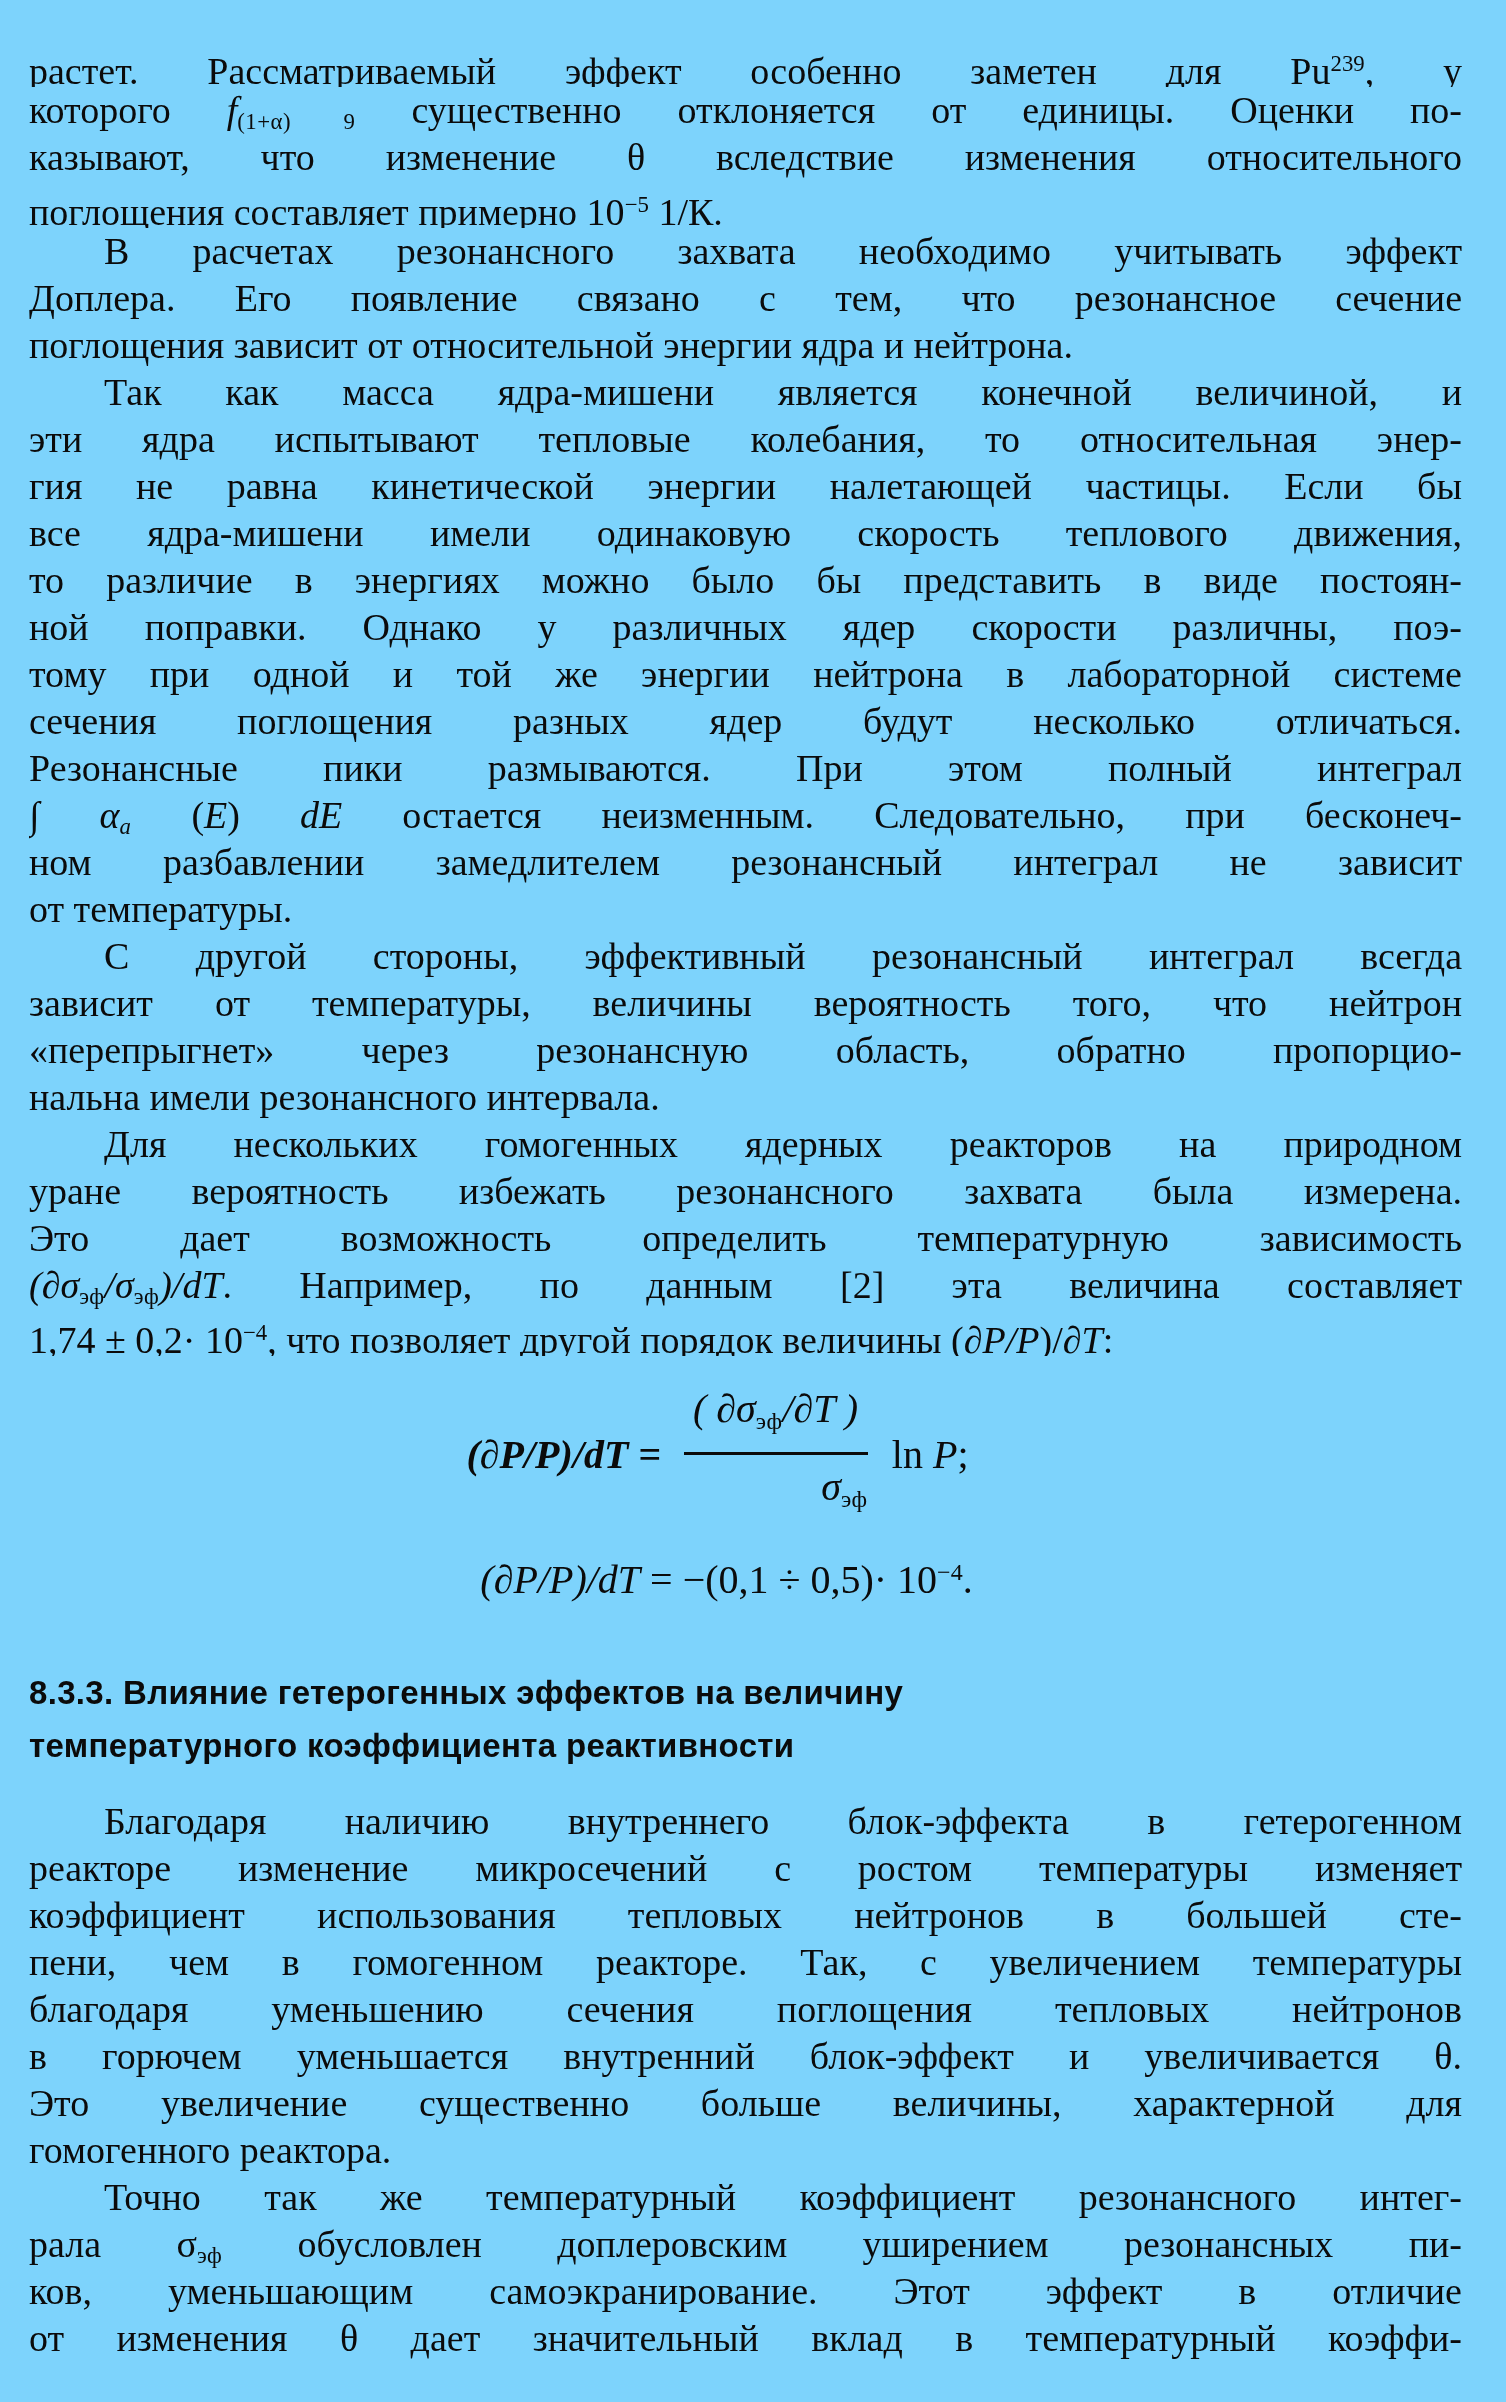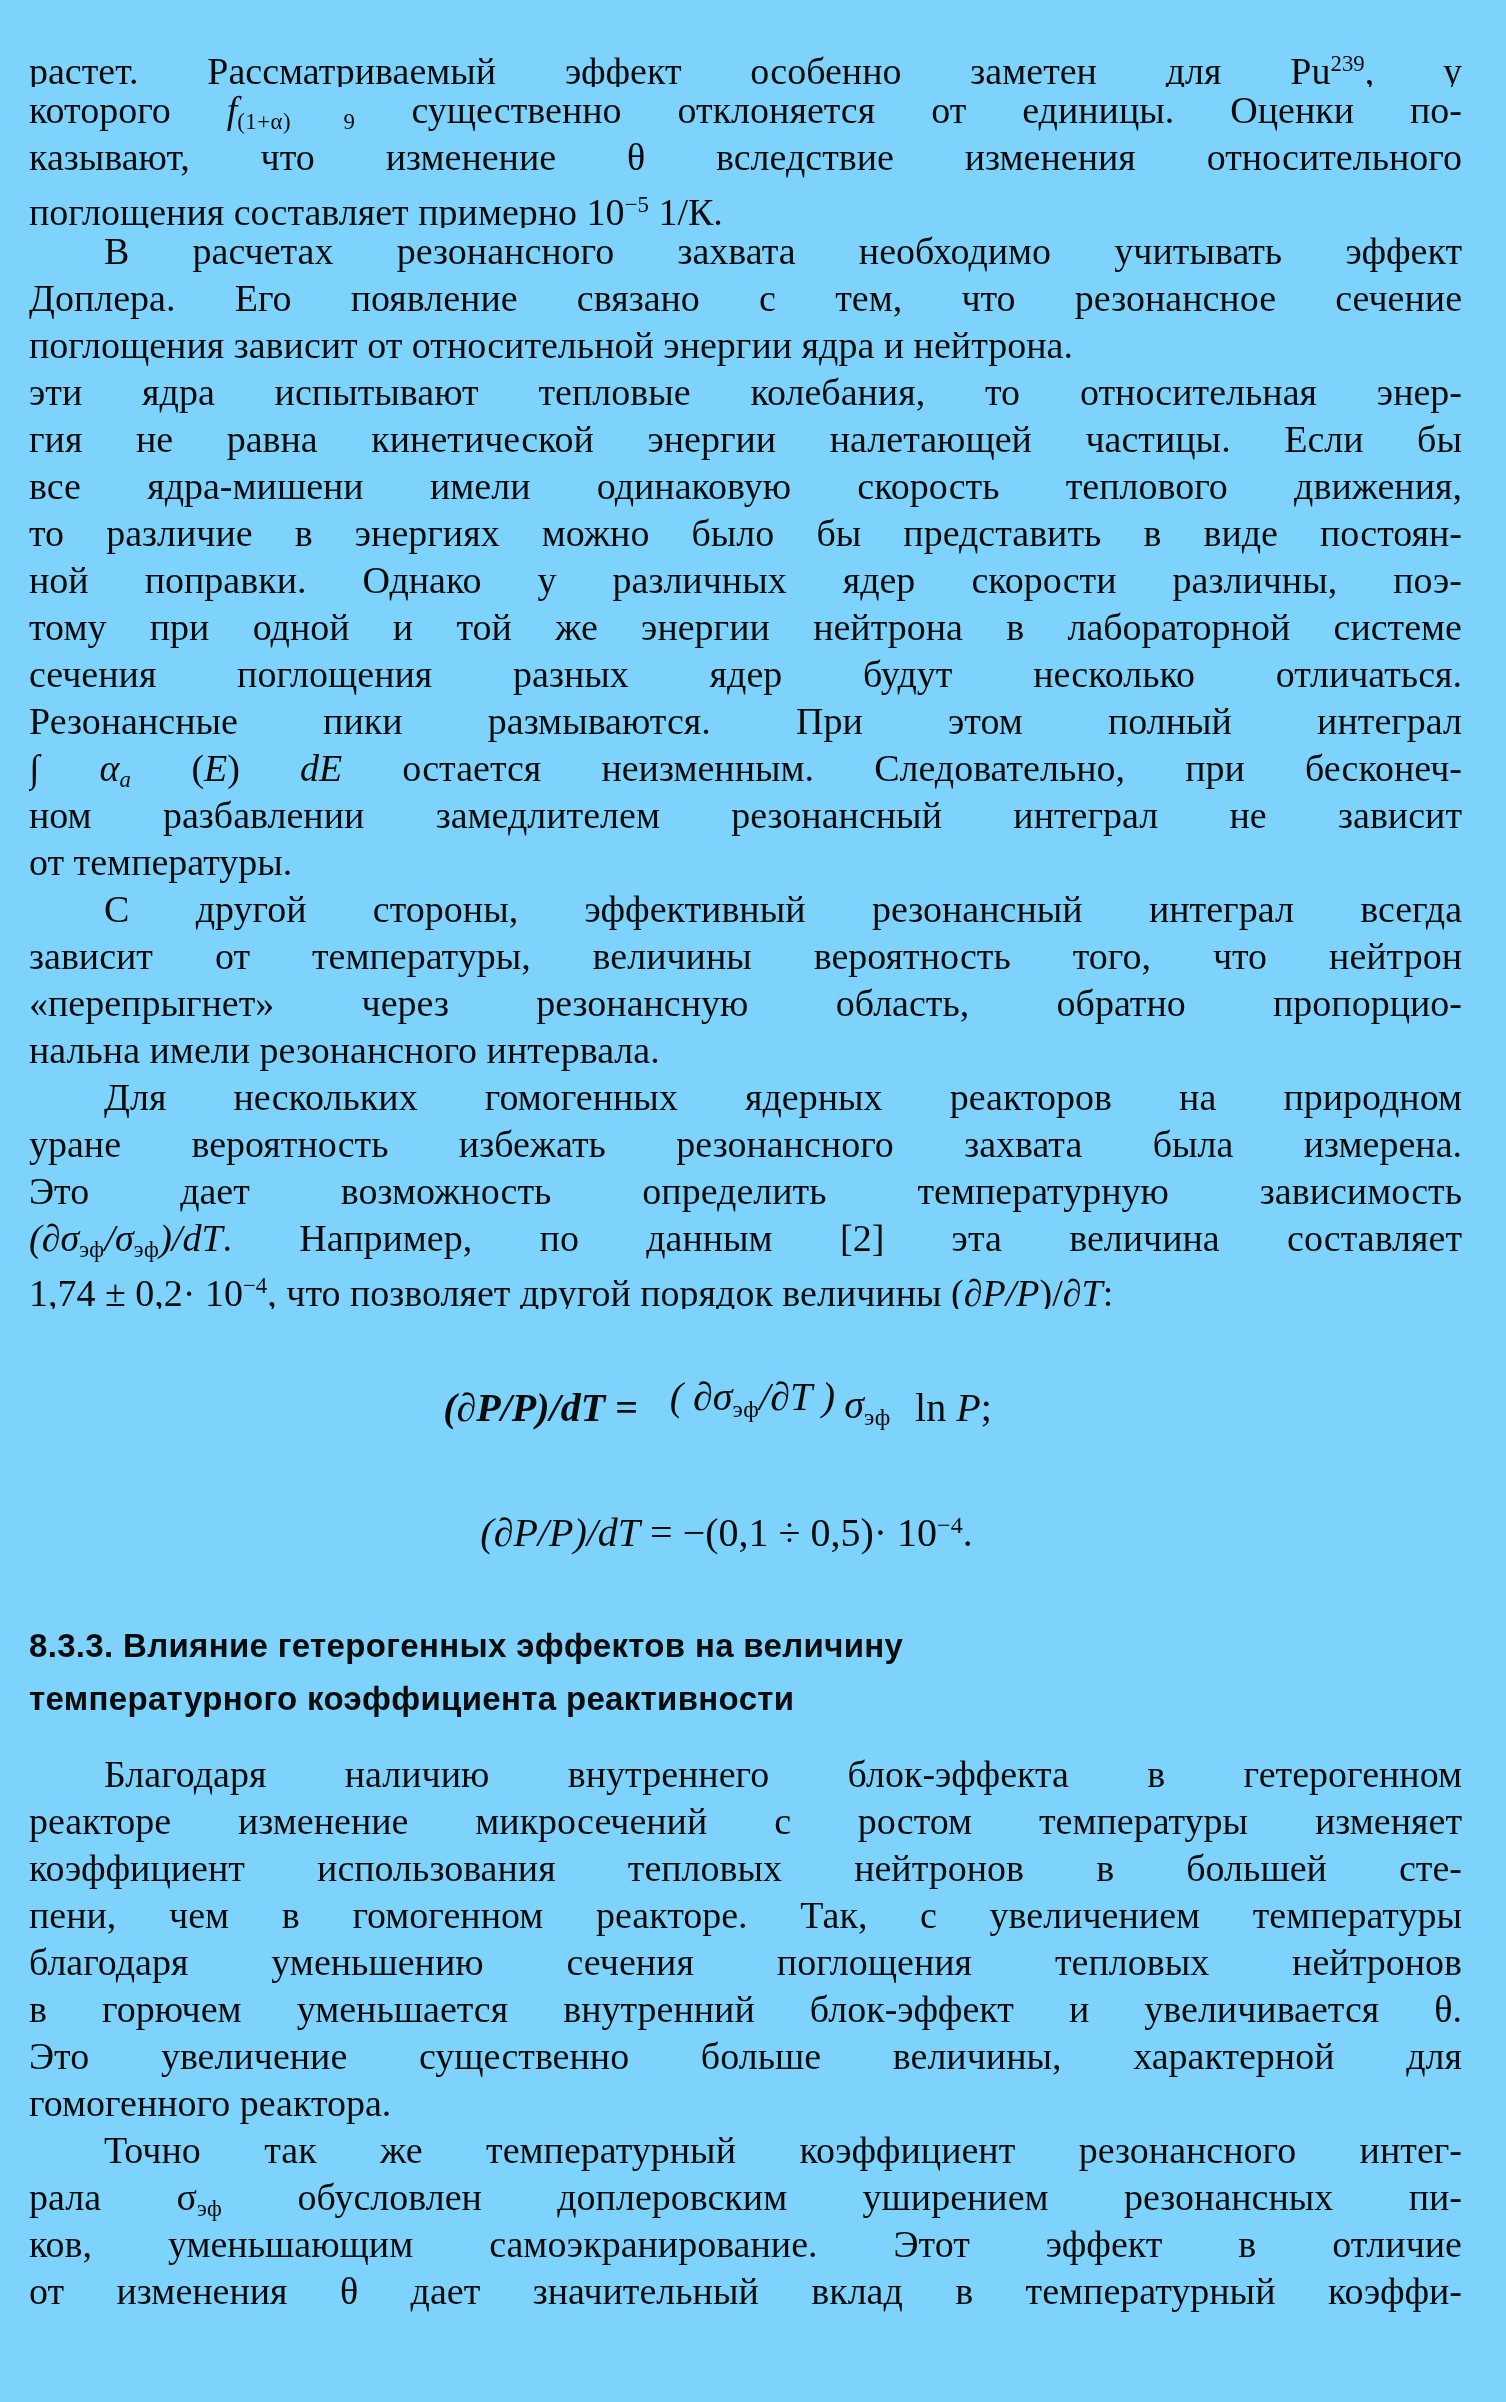"Так как масса ядра-мишени является" div.line { html: none -> <div><span>Так как масса ядра-мишени является конечной величиной, и</span></div> }
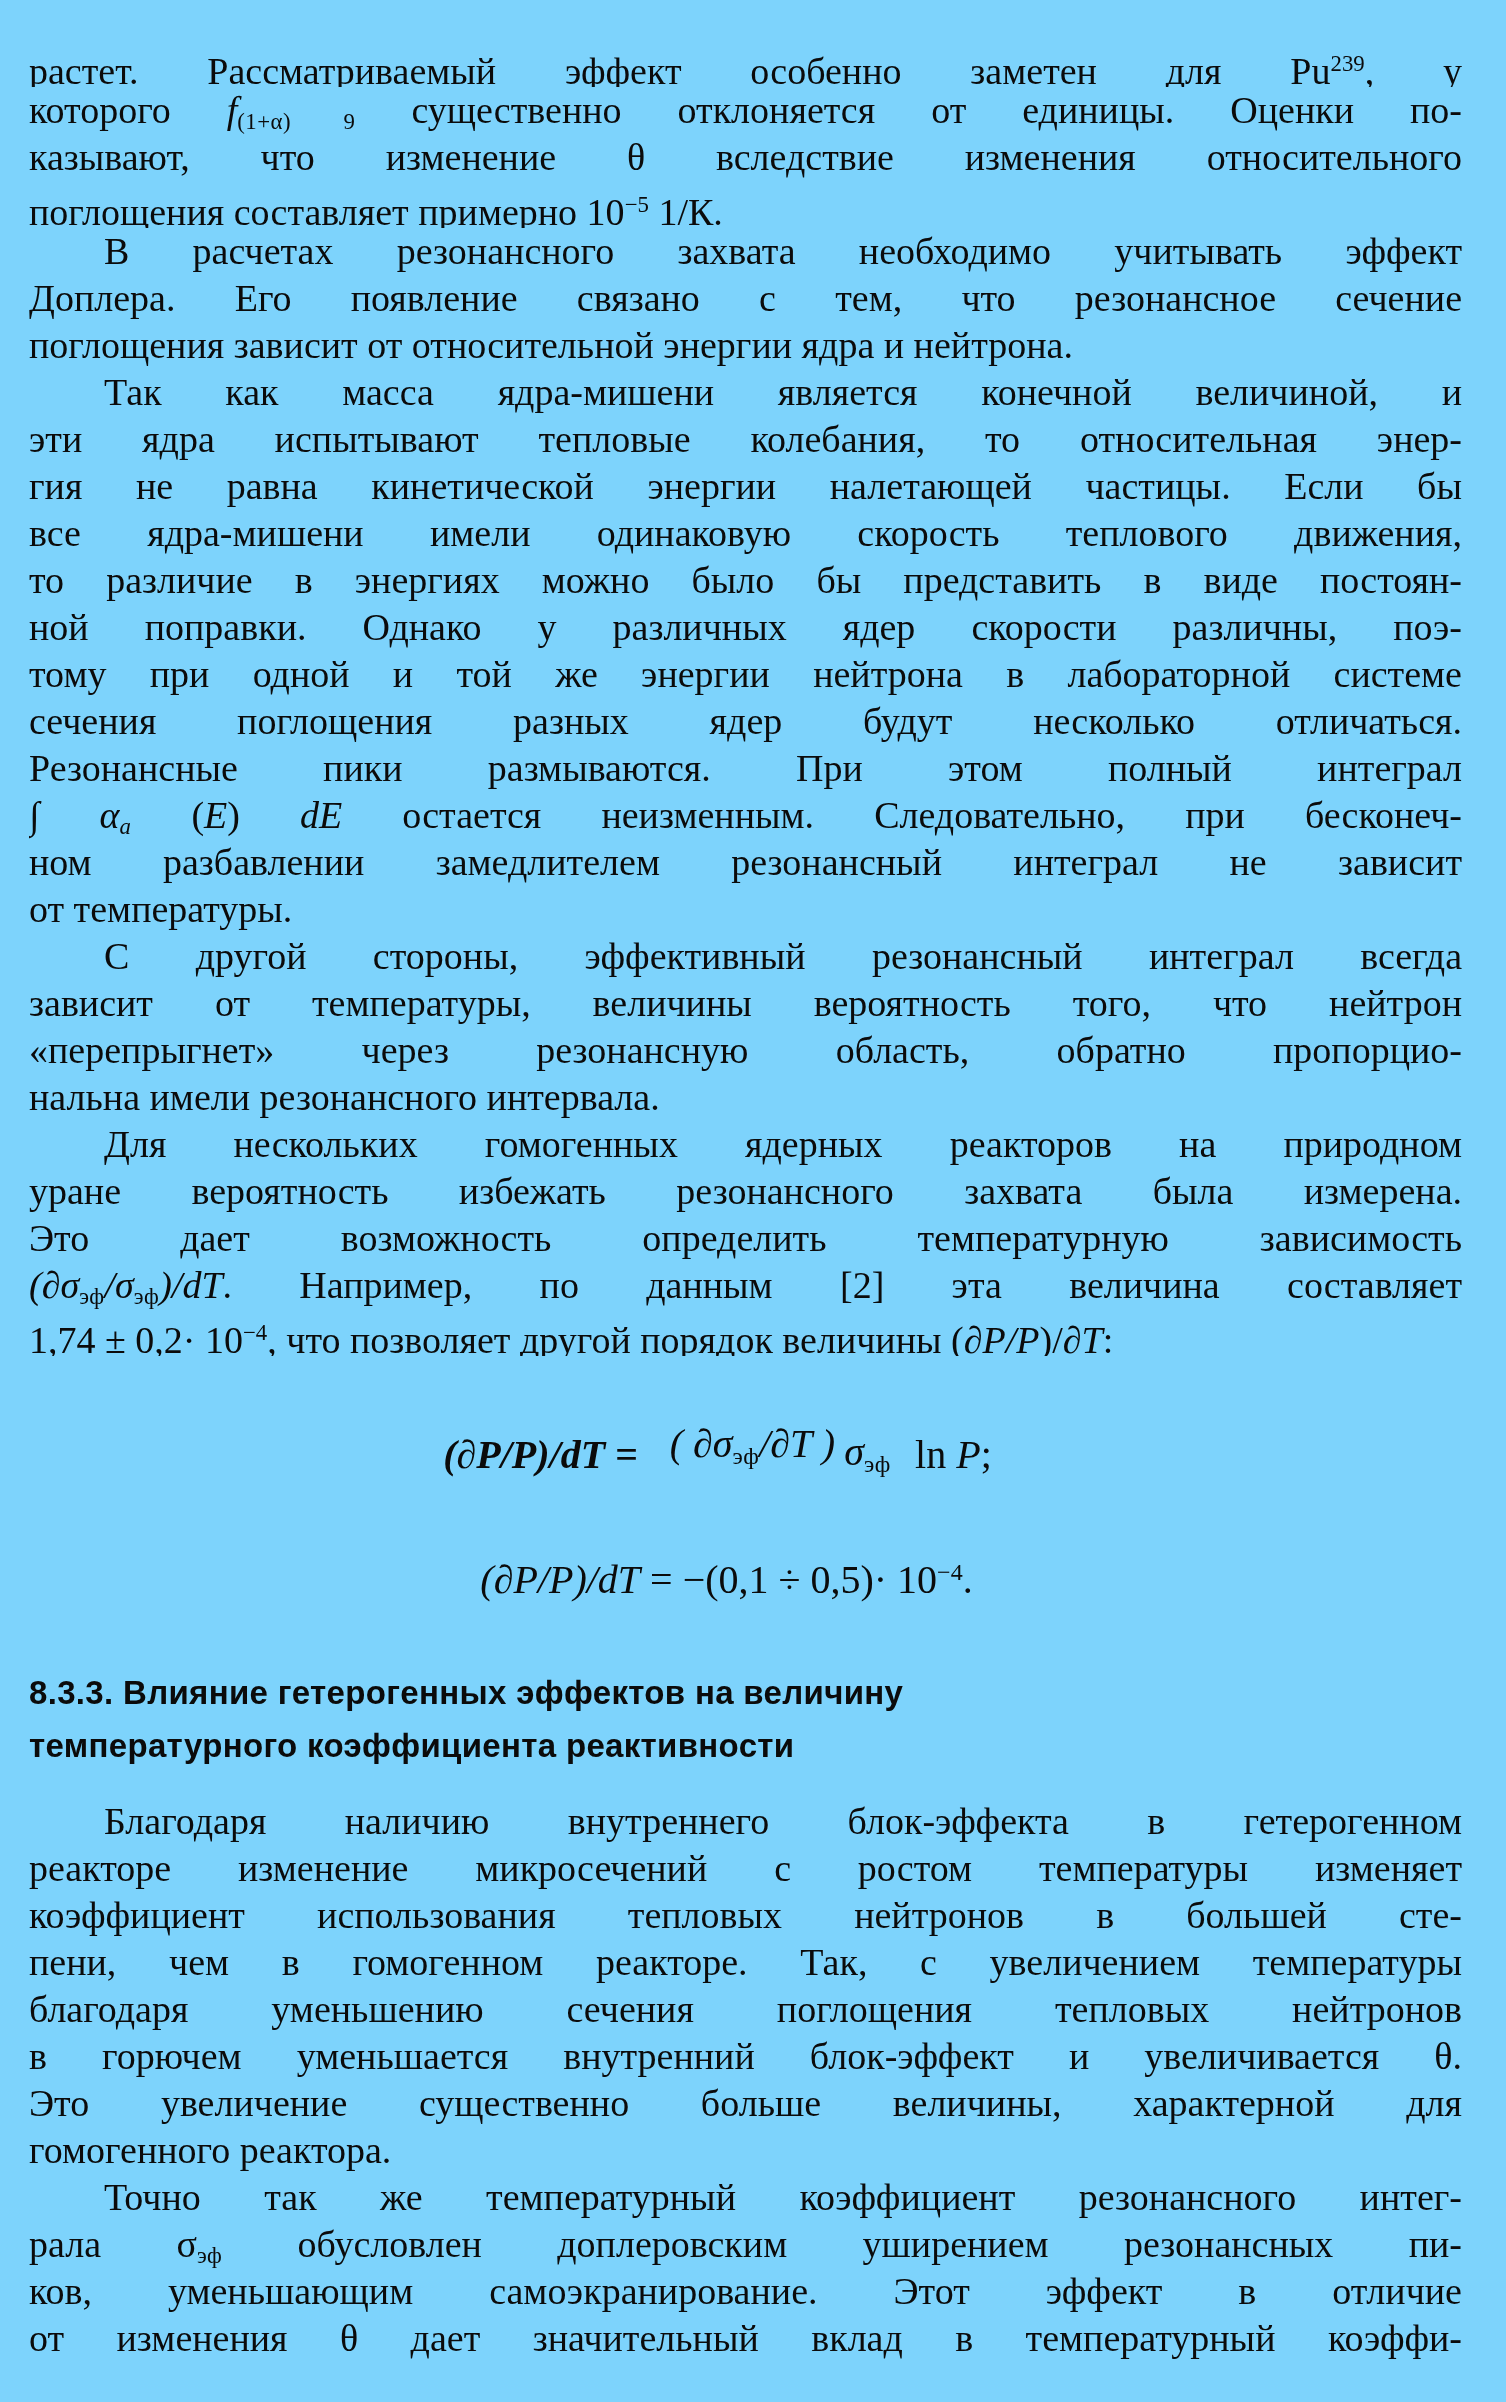"( ∂σэф/∂T )" .frac { align-items: flex-start -> flex-end; flex-direction: none -> column }
